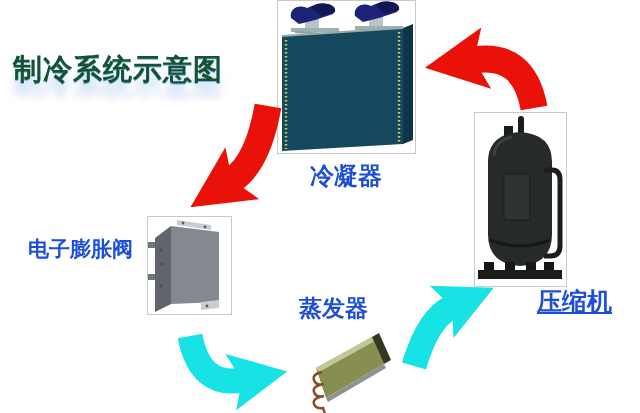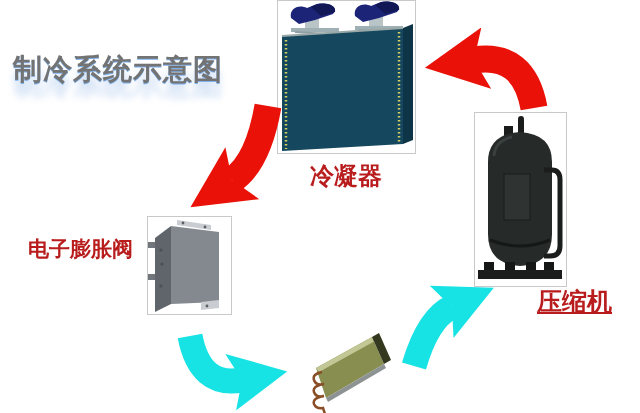"制冷系统示意图" .page-title { color: #737373 -> #14532d }
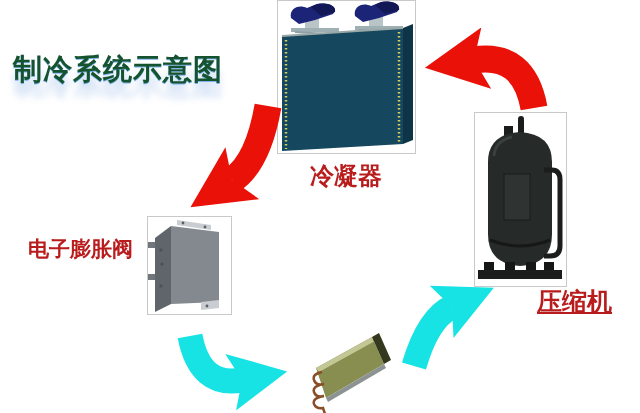"冷凝器" .comp-label { color: #b91c1c -> #1d4ed8 }
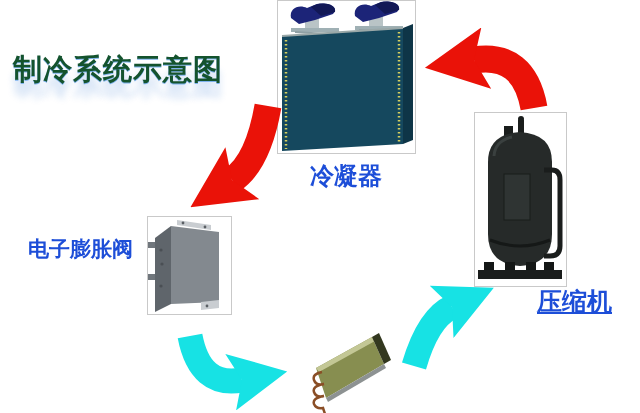"蒸发器" div.comp-label { html: none -> <div>蒸发器</div> }
